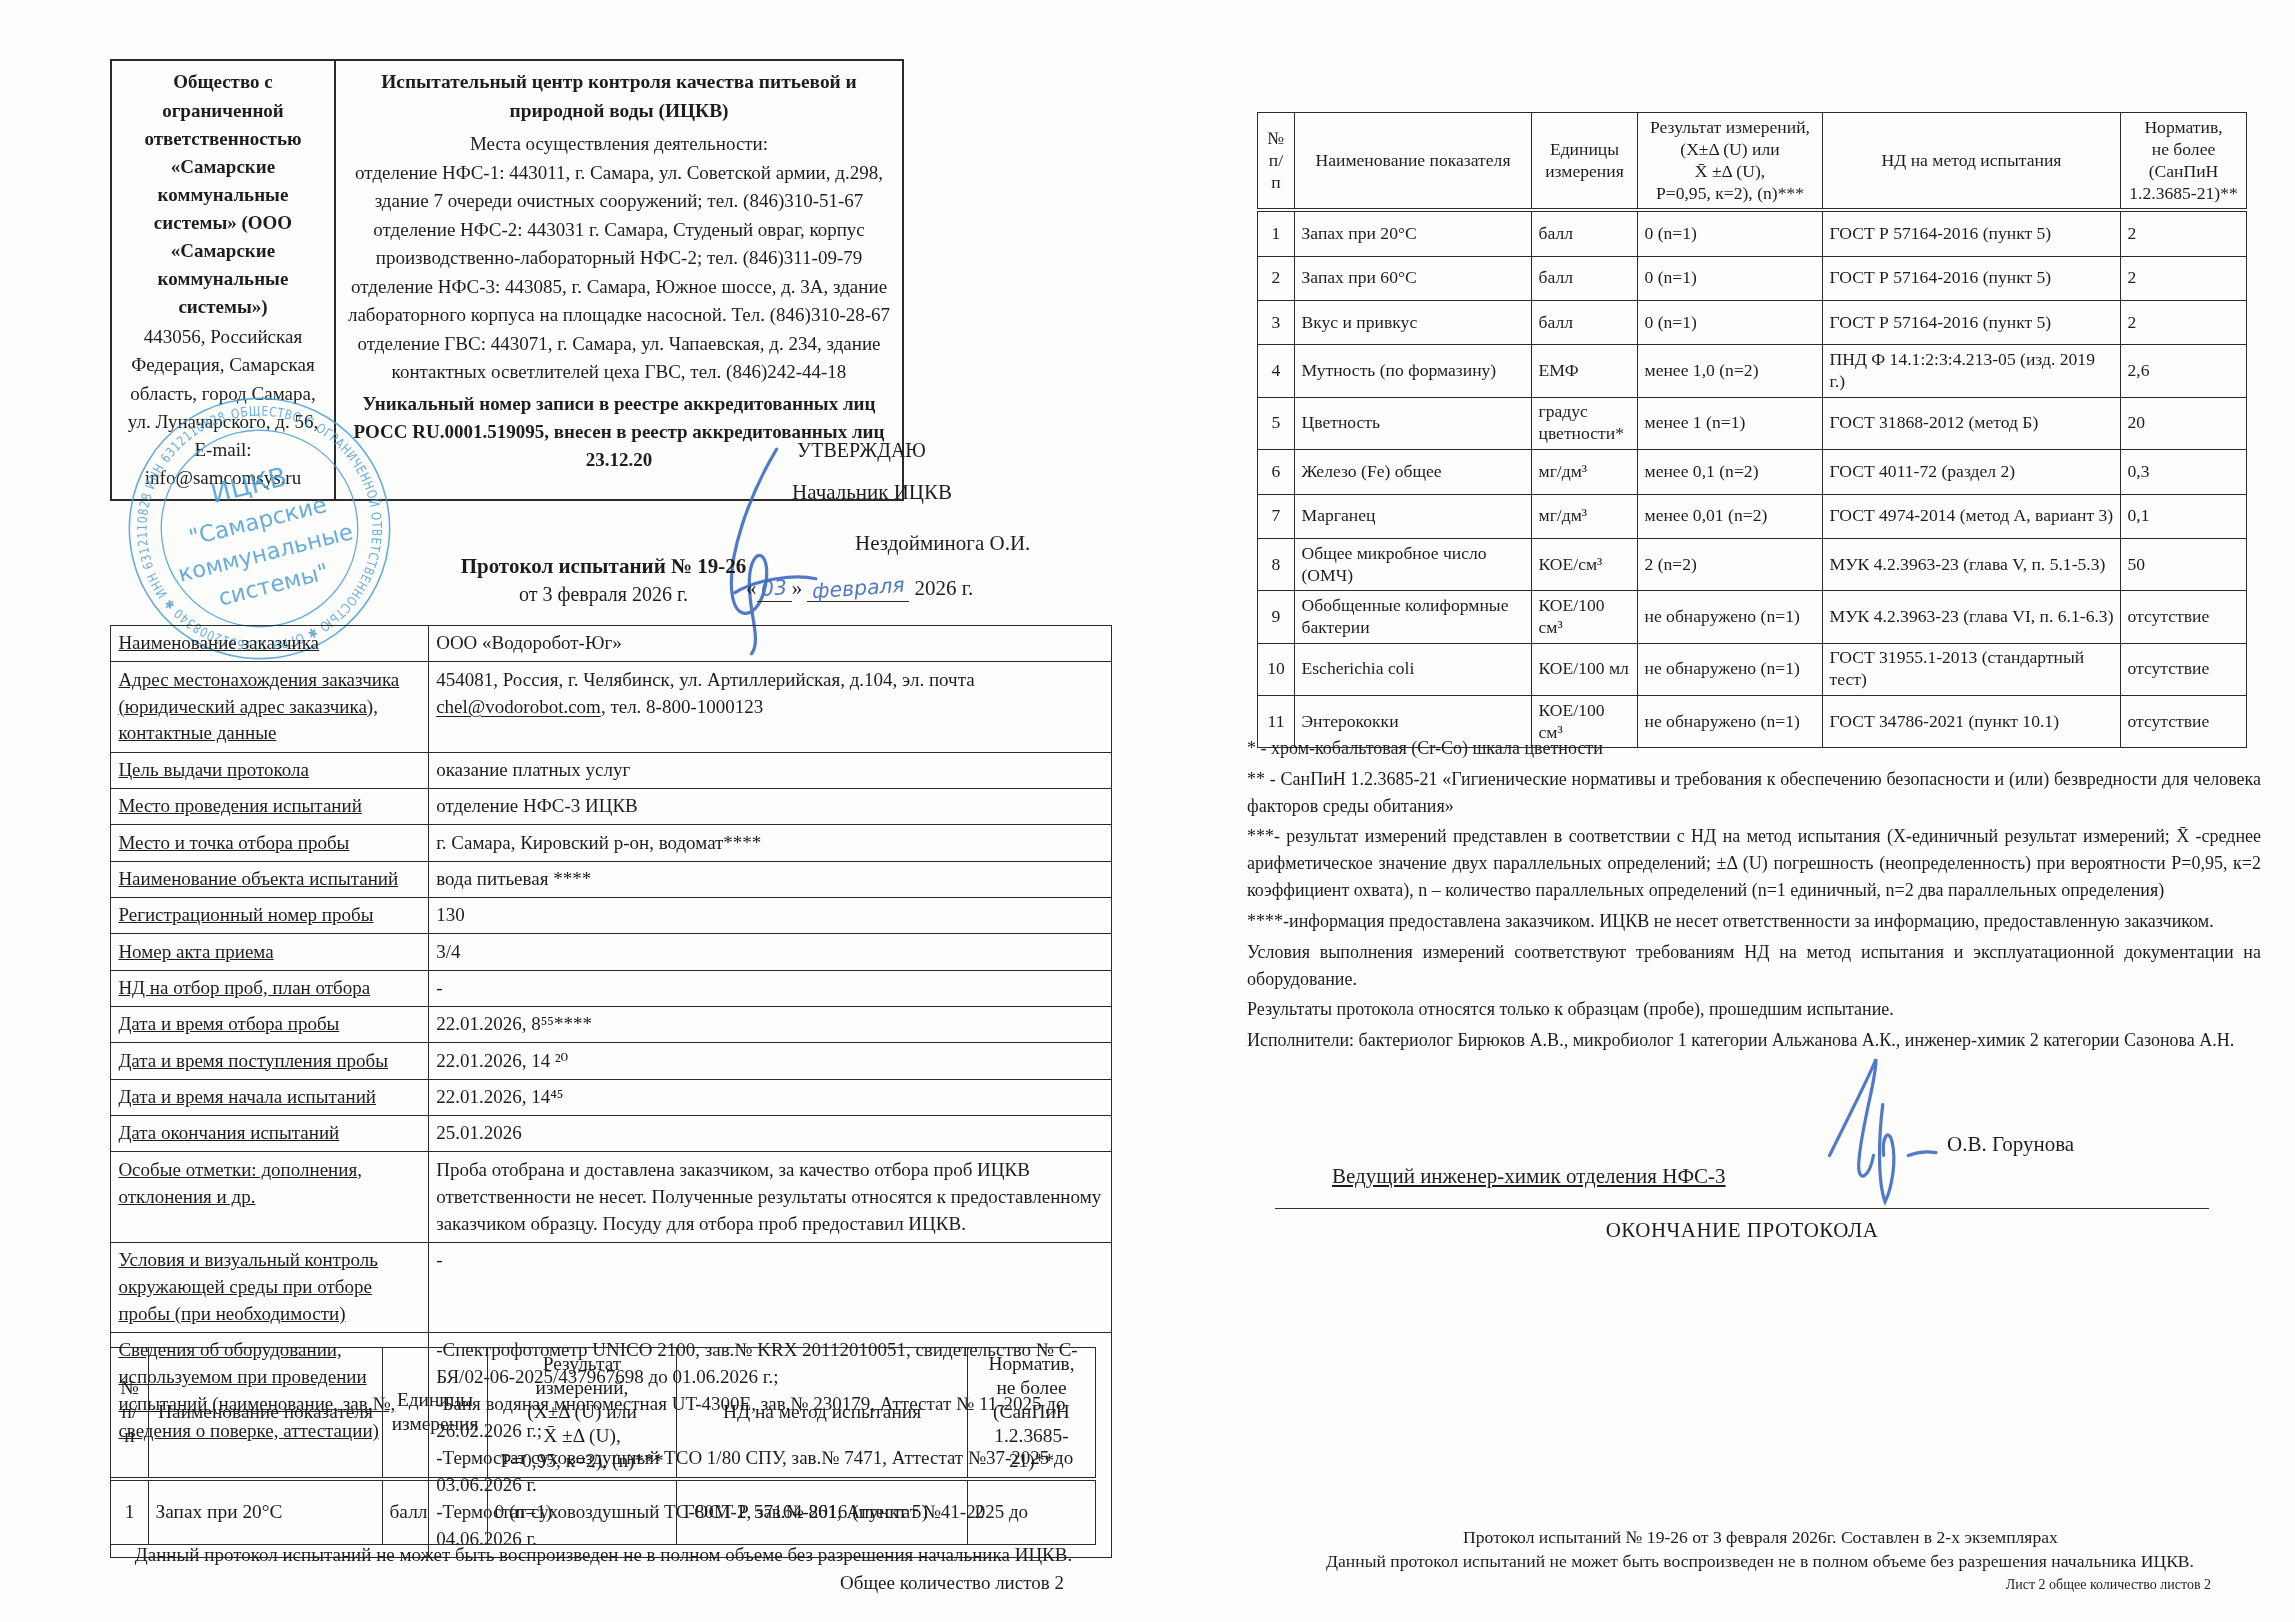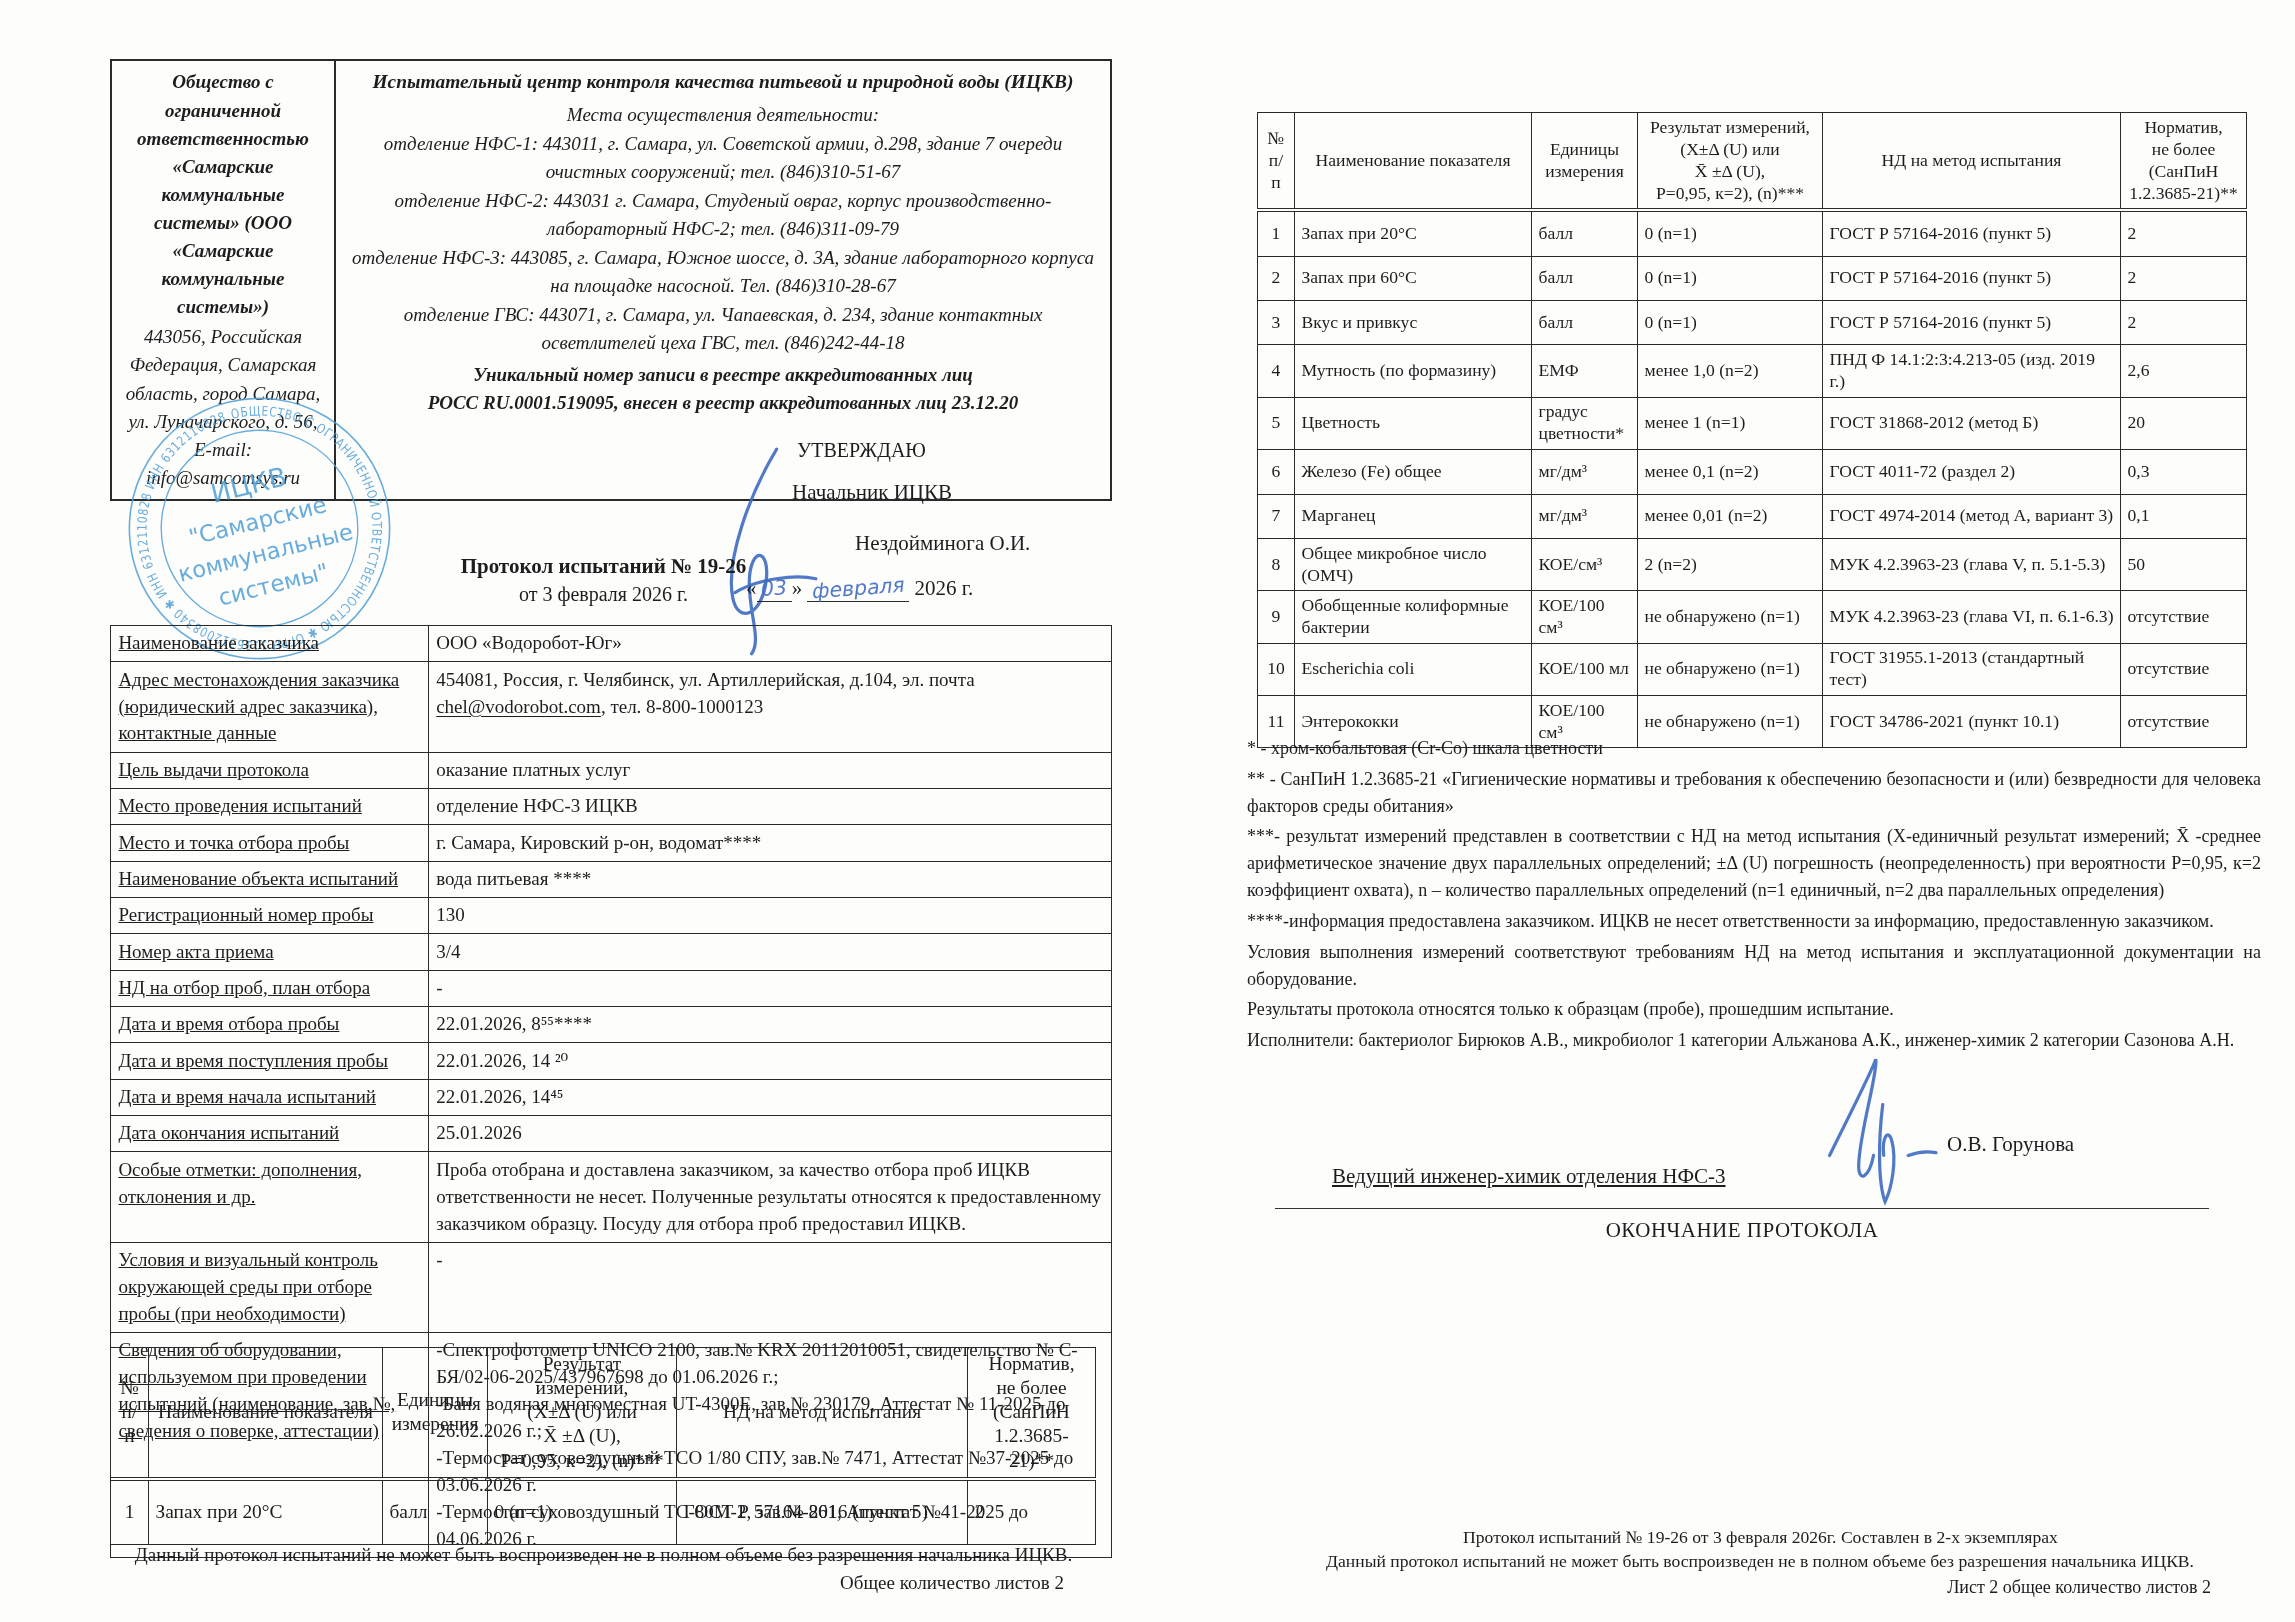"Общество с ограниченной ответственностью" table.orgbox { font-style: italic -> none; width: 1002px -> 794px }
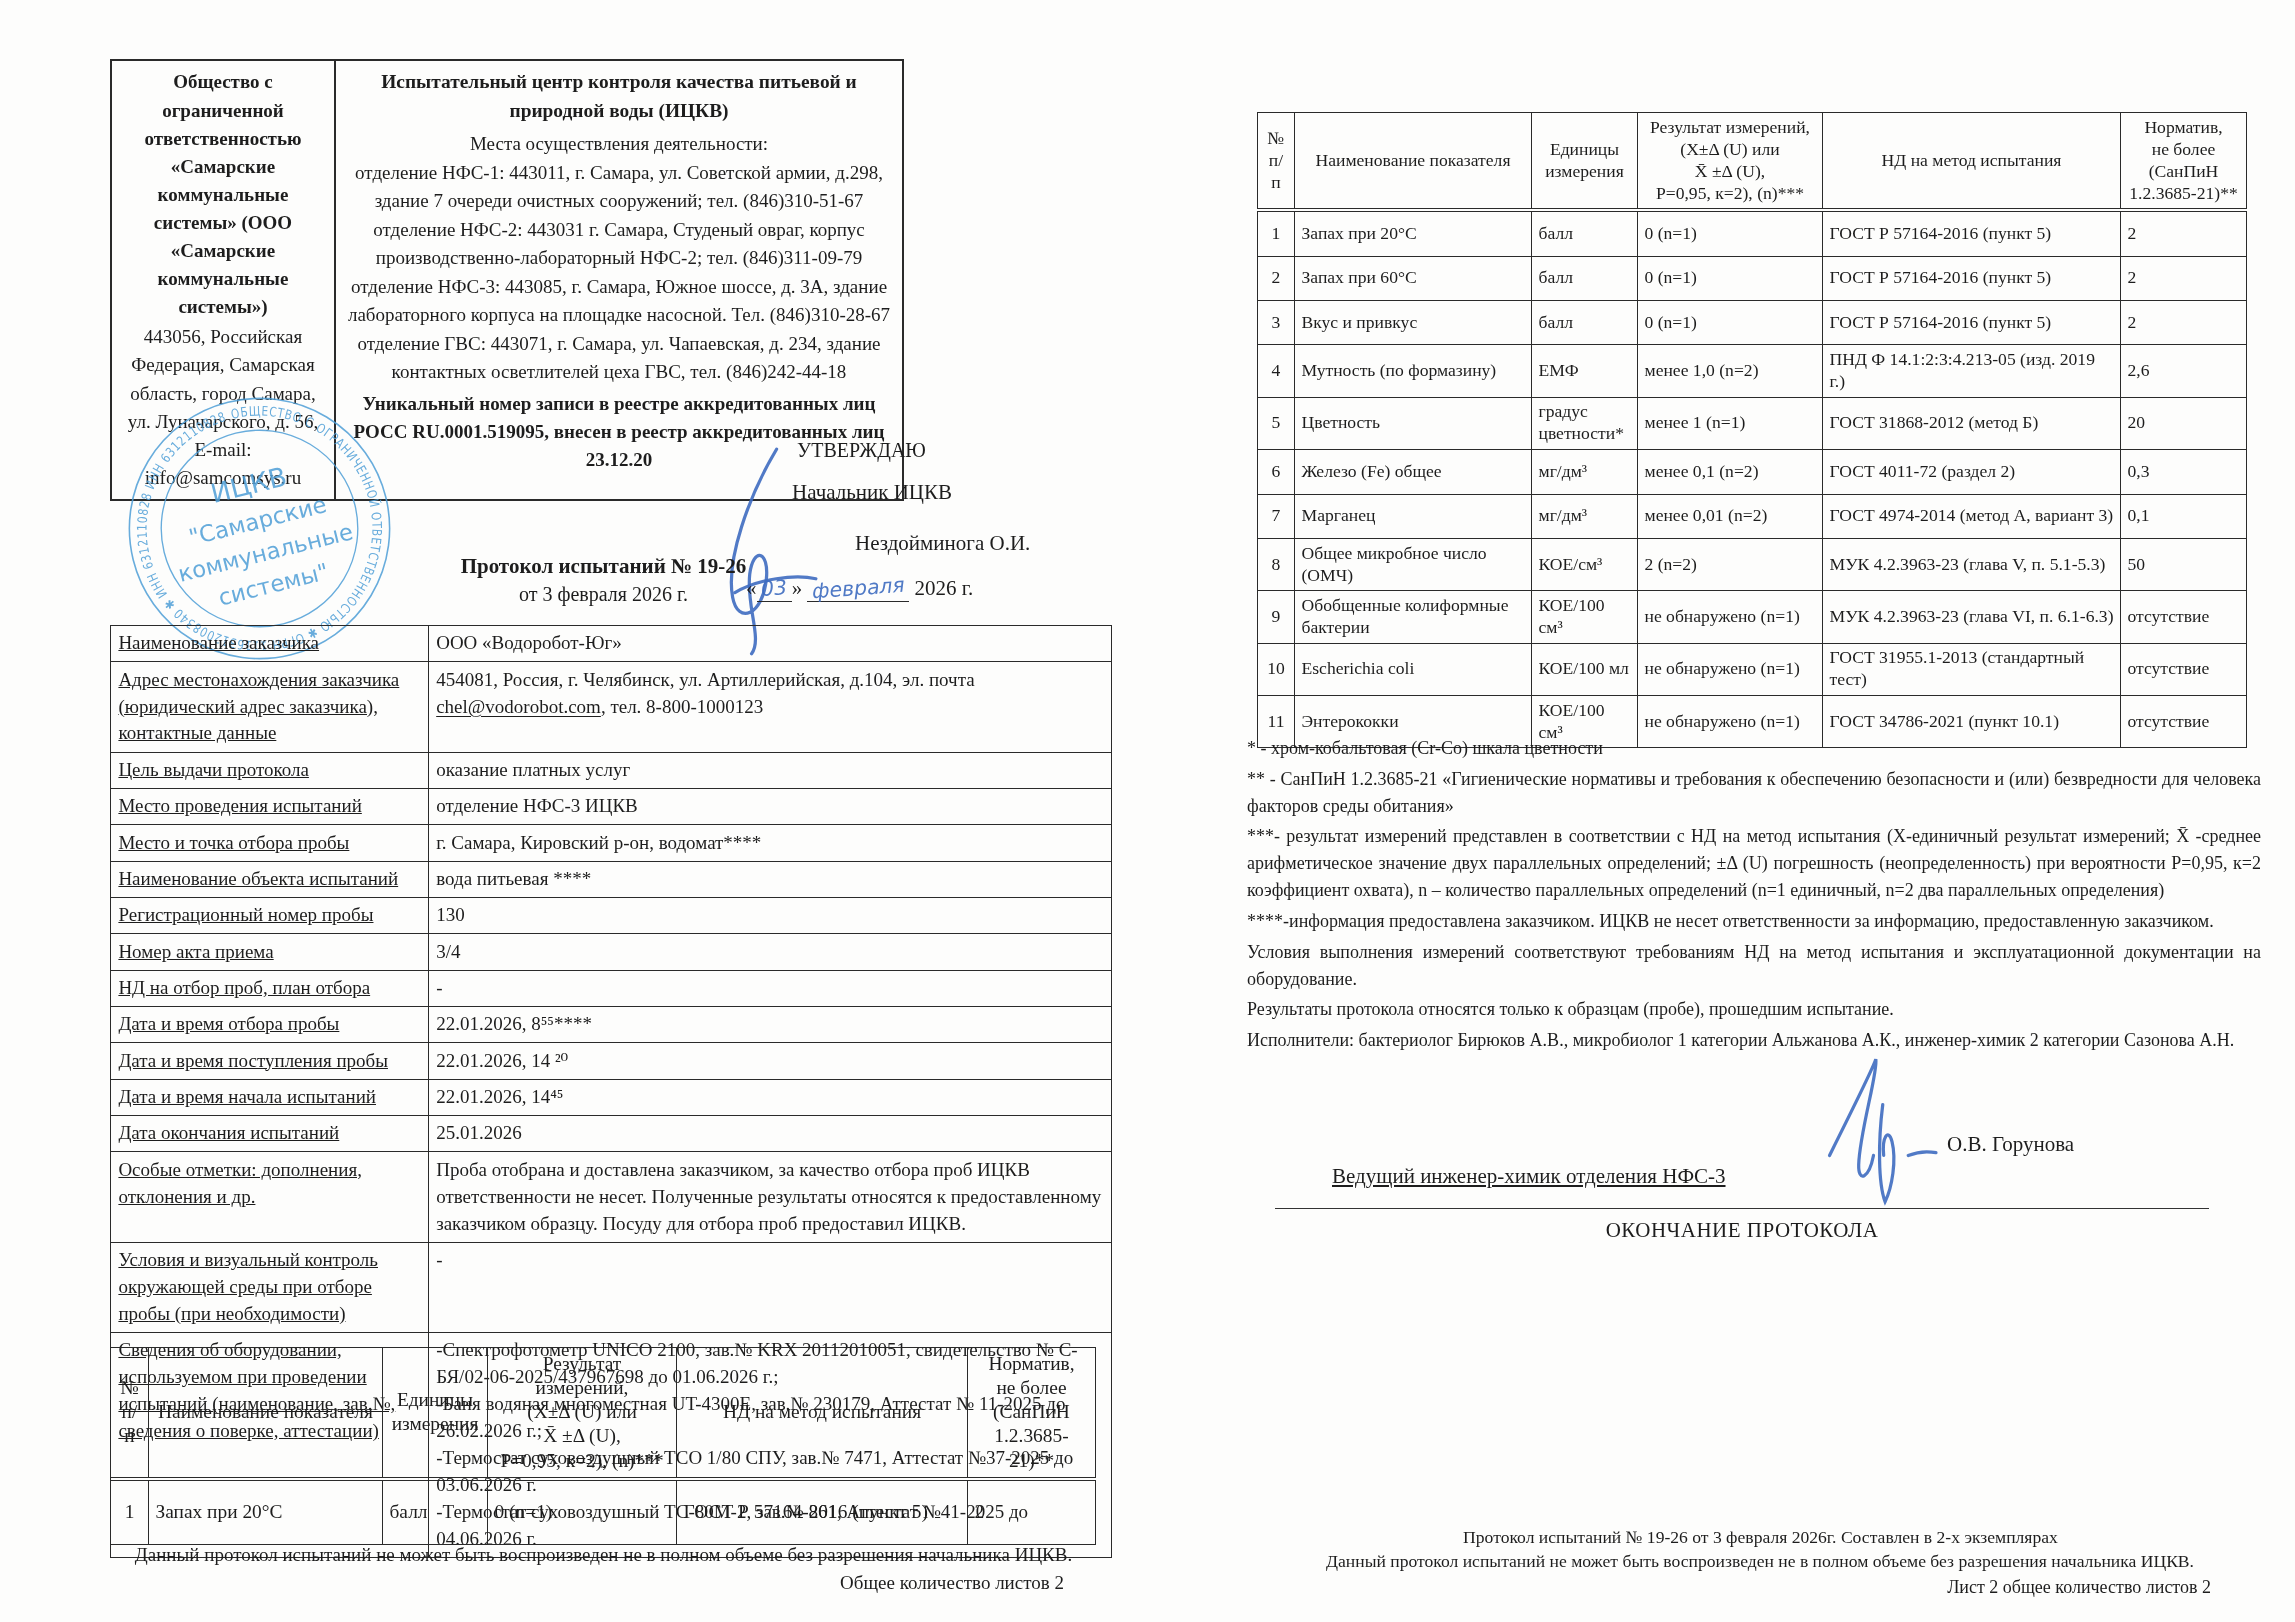"Лист 2 общее количество листов" .f2c { font-size: 18px -> 14px }
